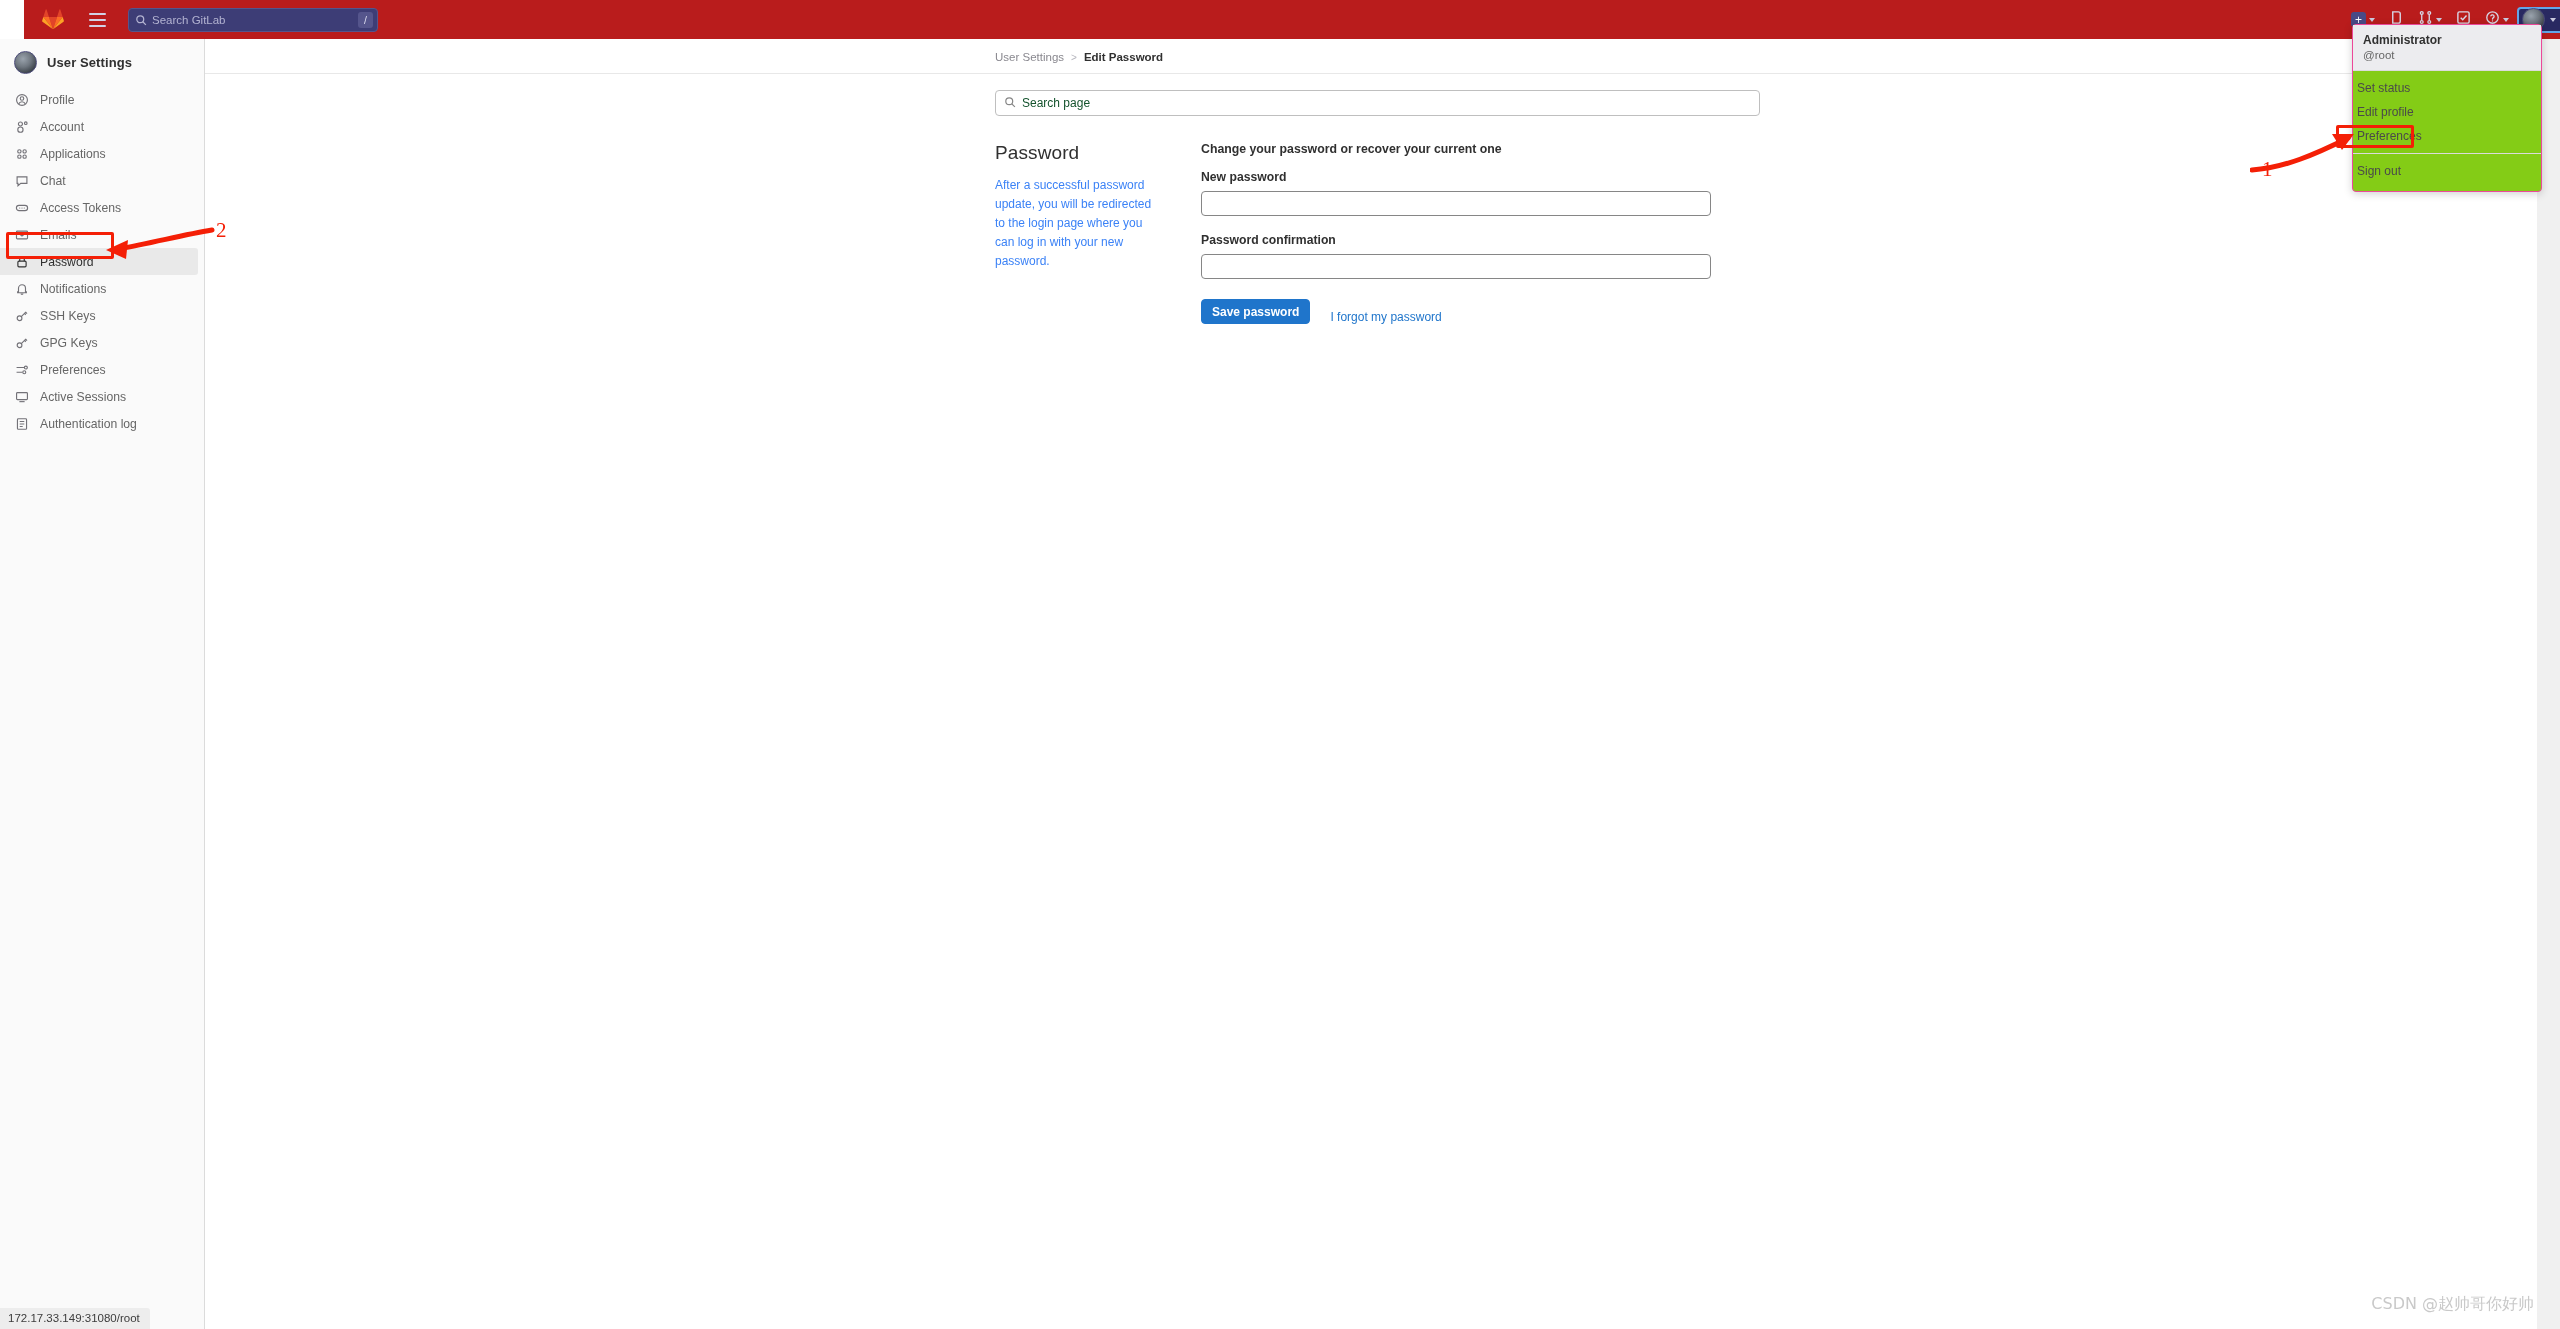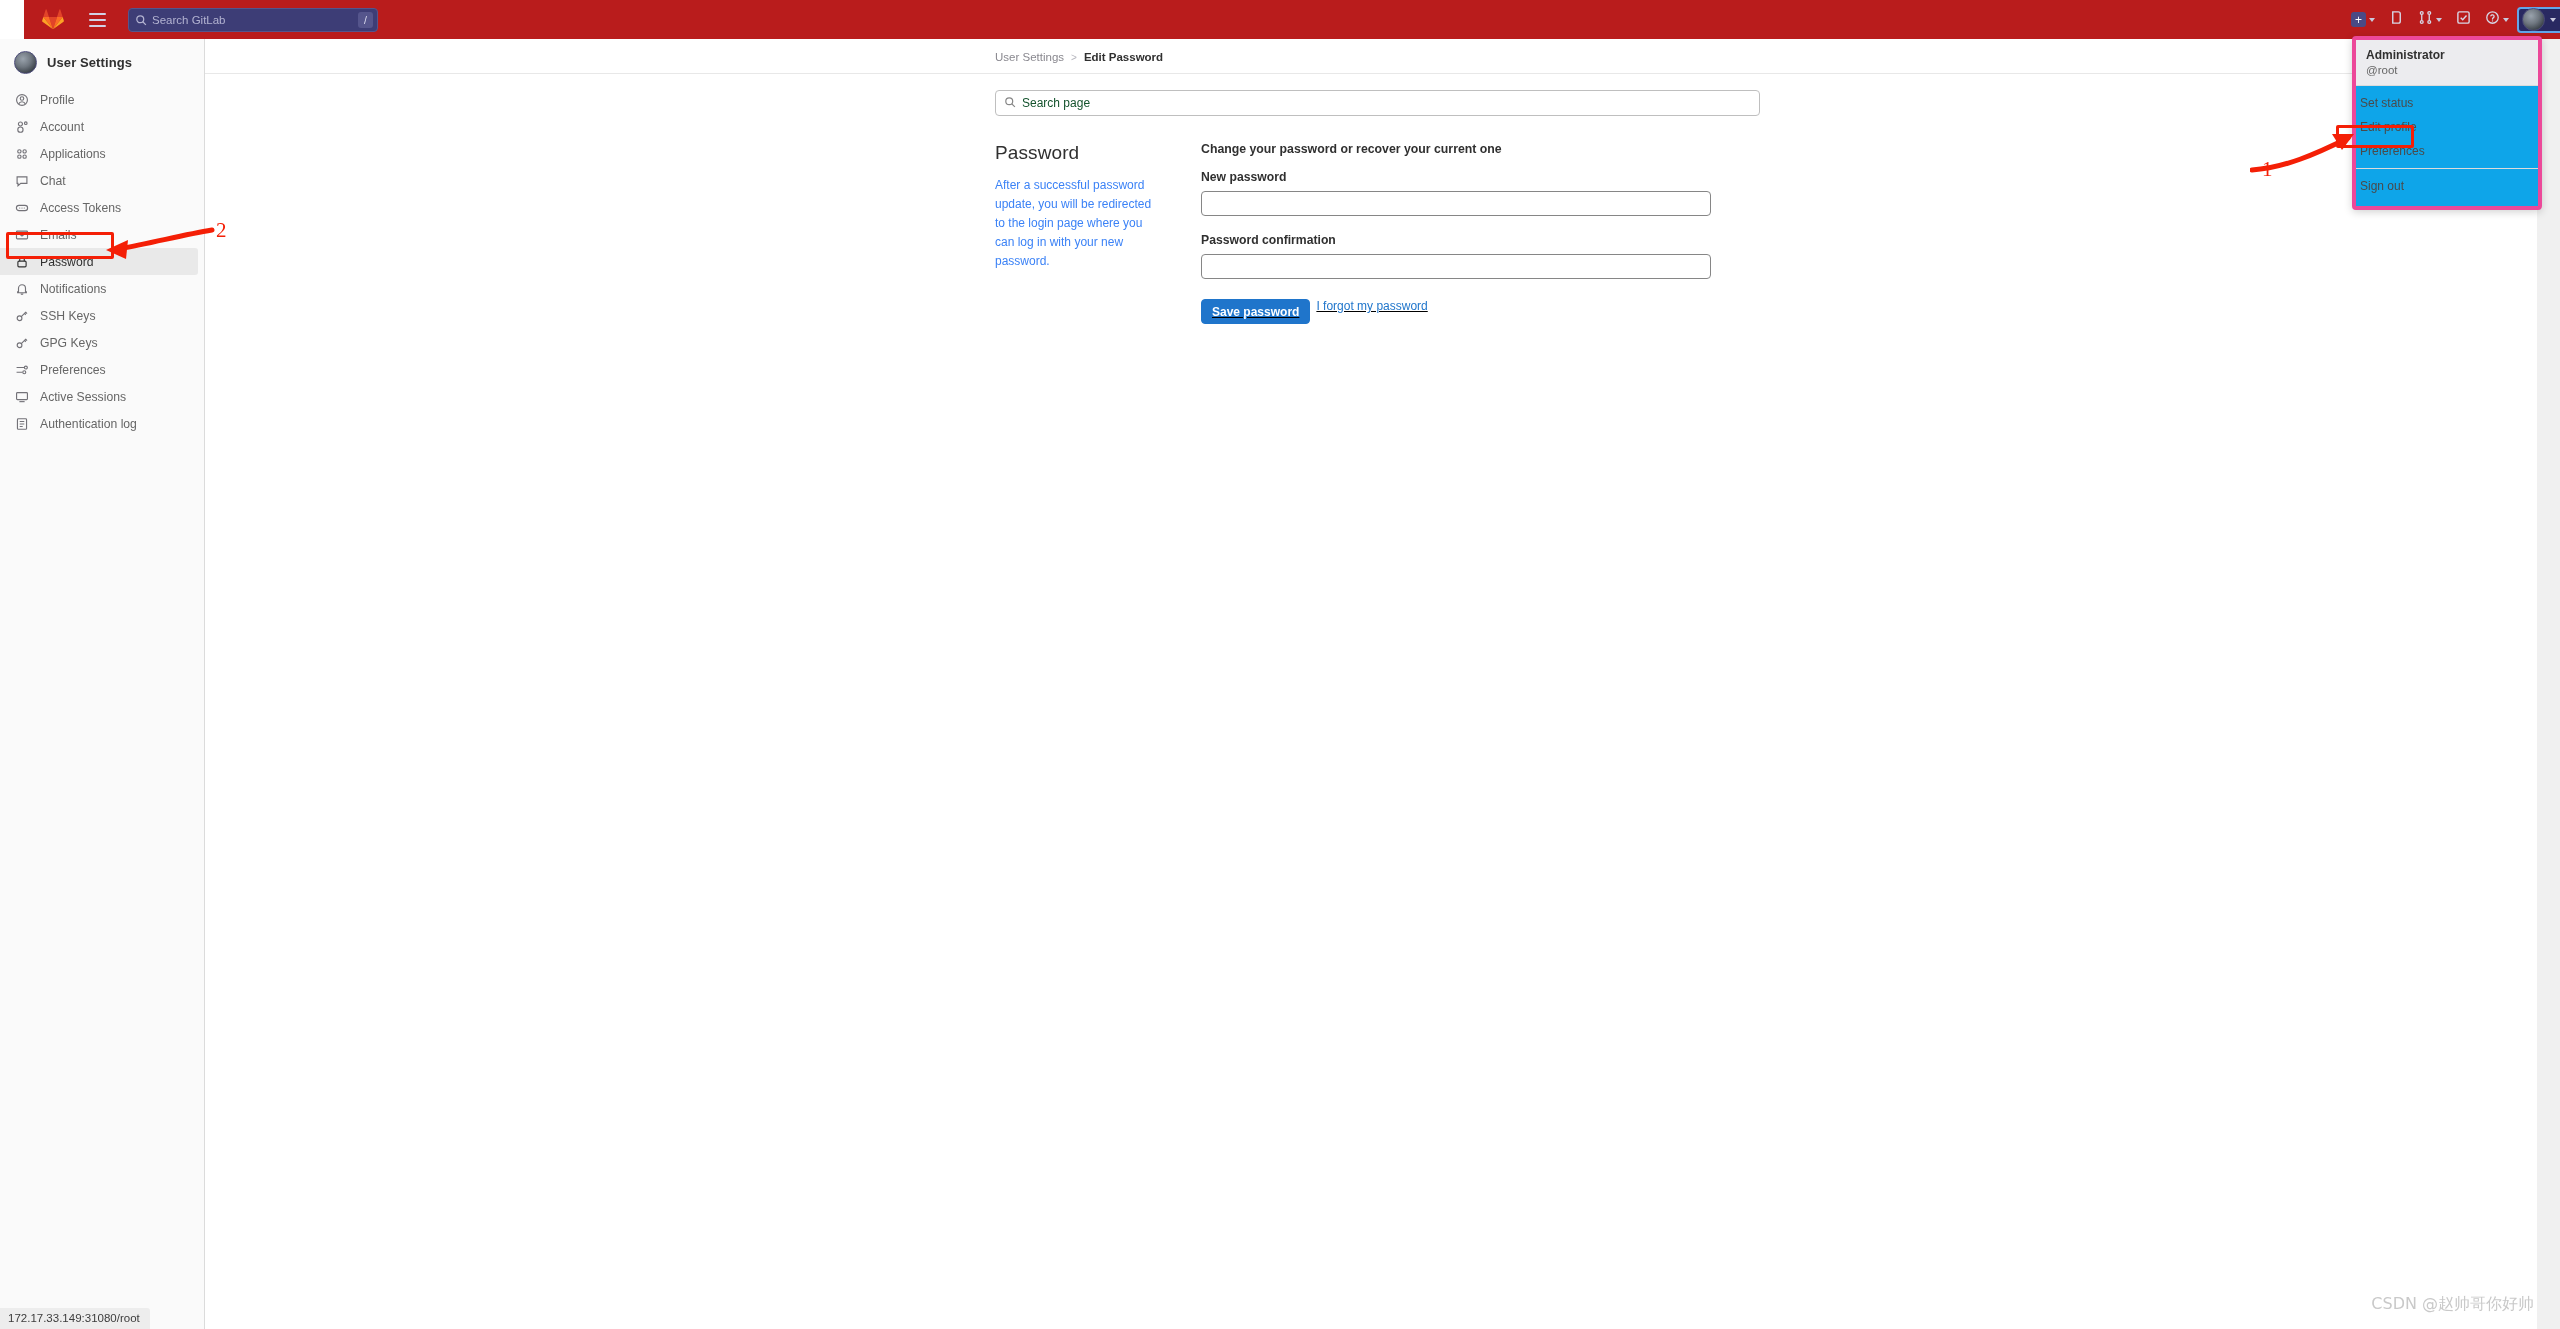"Administrator" .user-menu { background: #0ea5e9 -> #84cc16; border: 4px solid #ec4899 -> 1px solid #ec4899; top: 36px -> 24px }
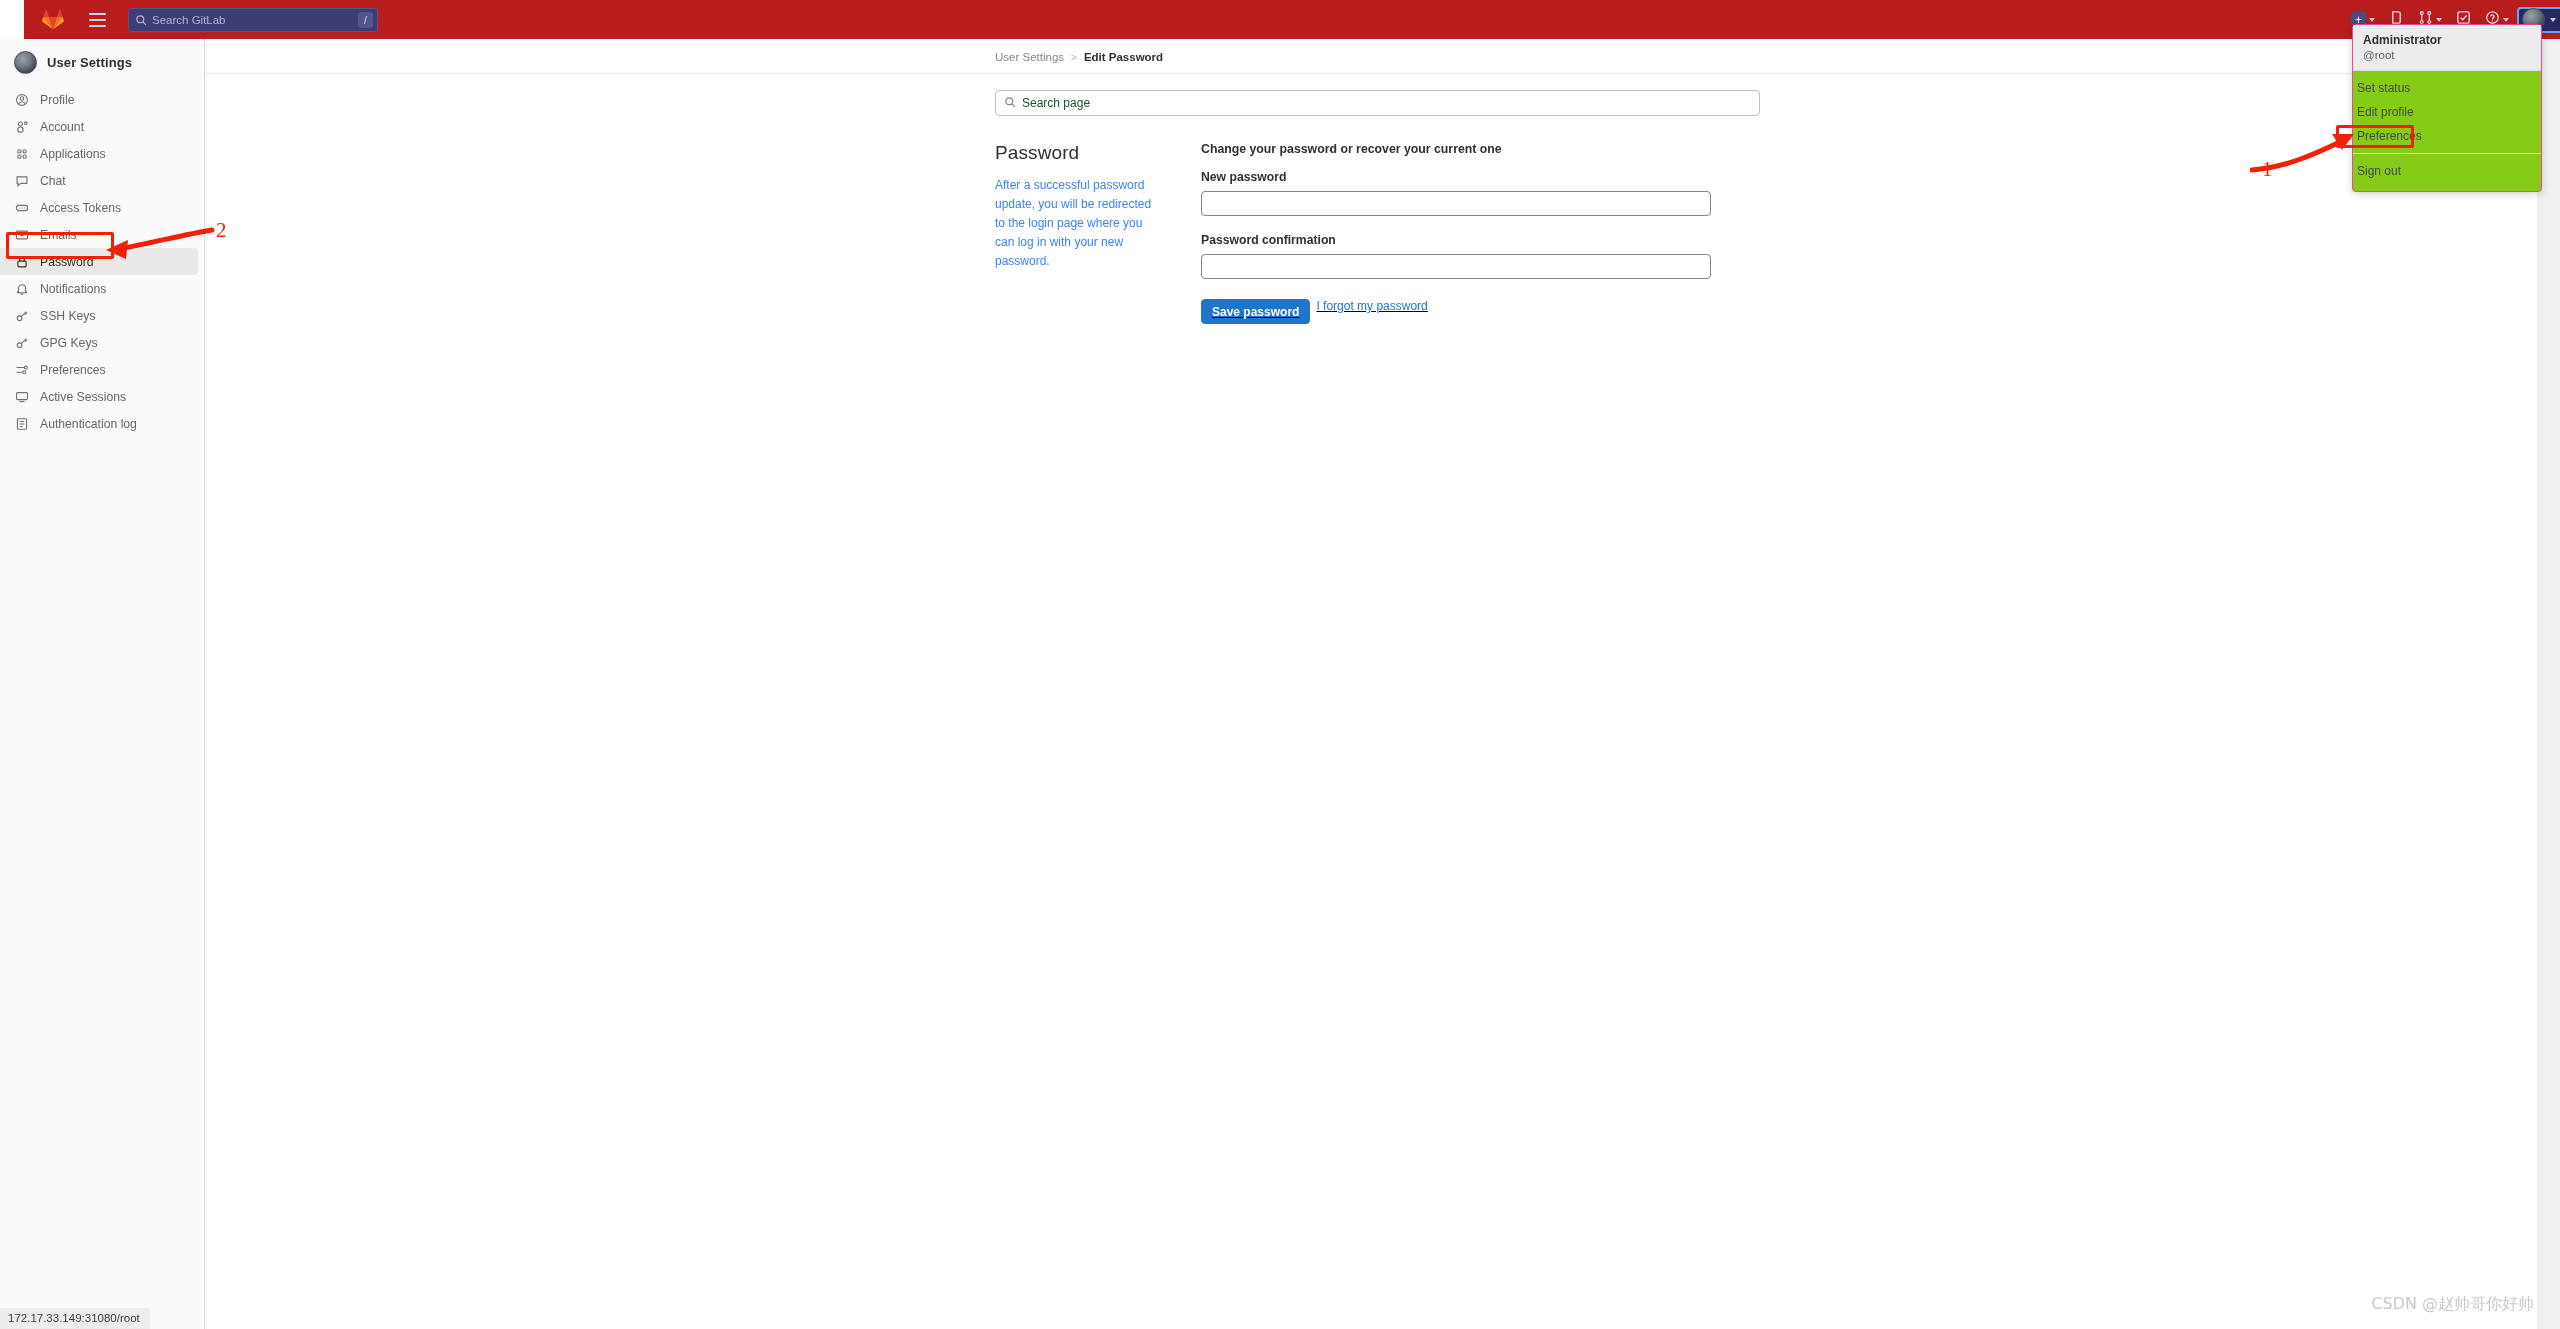"Save password" .actions { align-items: flex-start -> flex-end; gap: 6px -> 20px; text-decoration: underline -> none }
